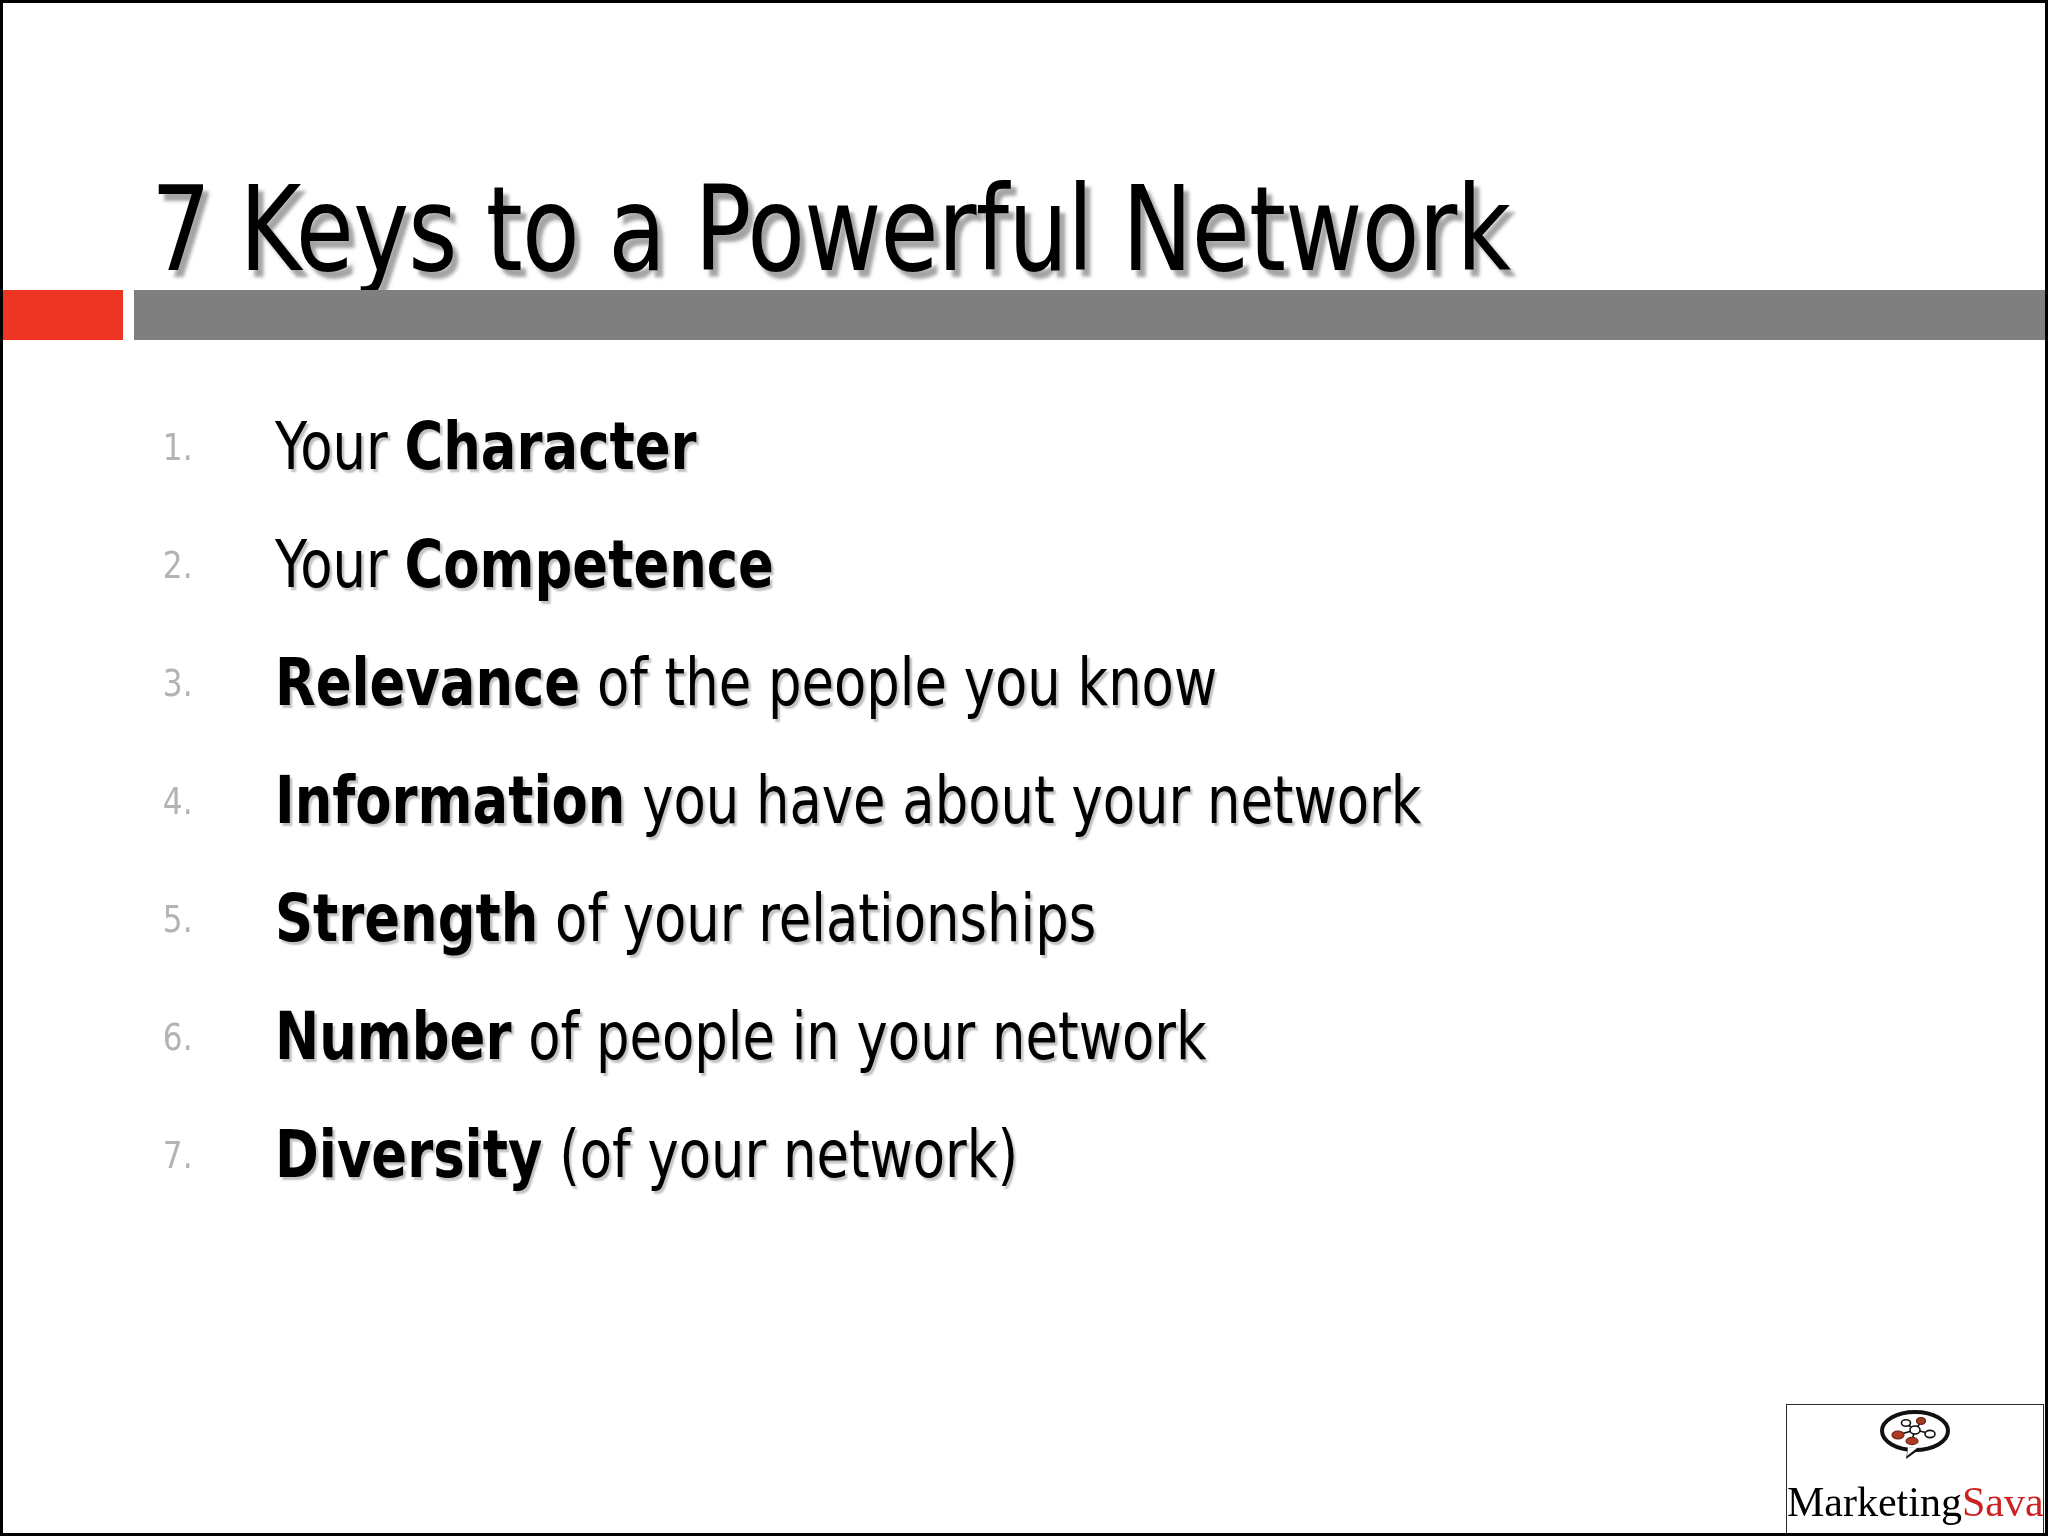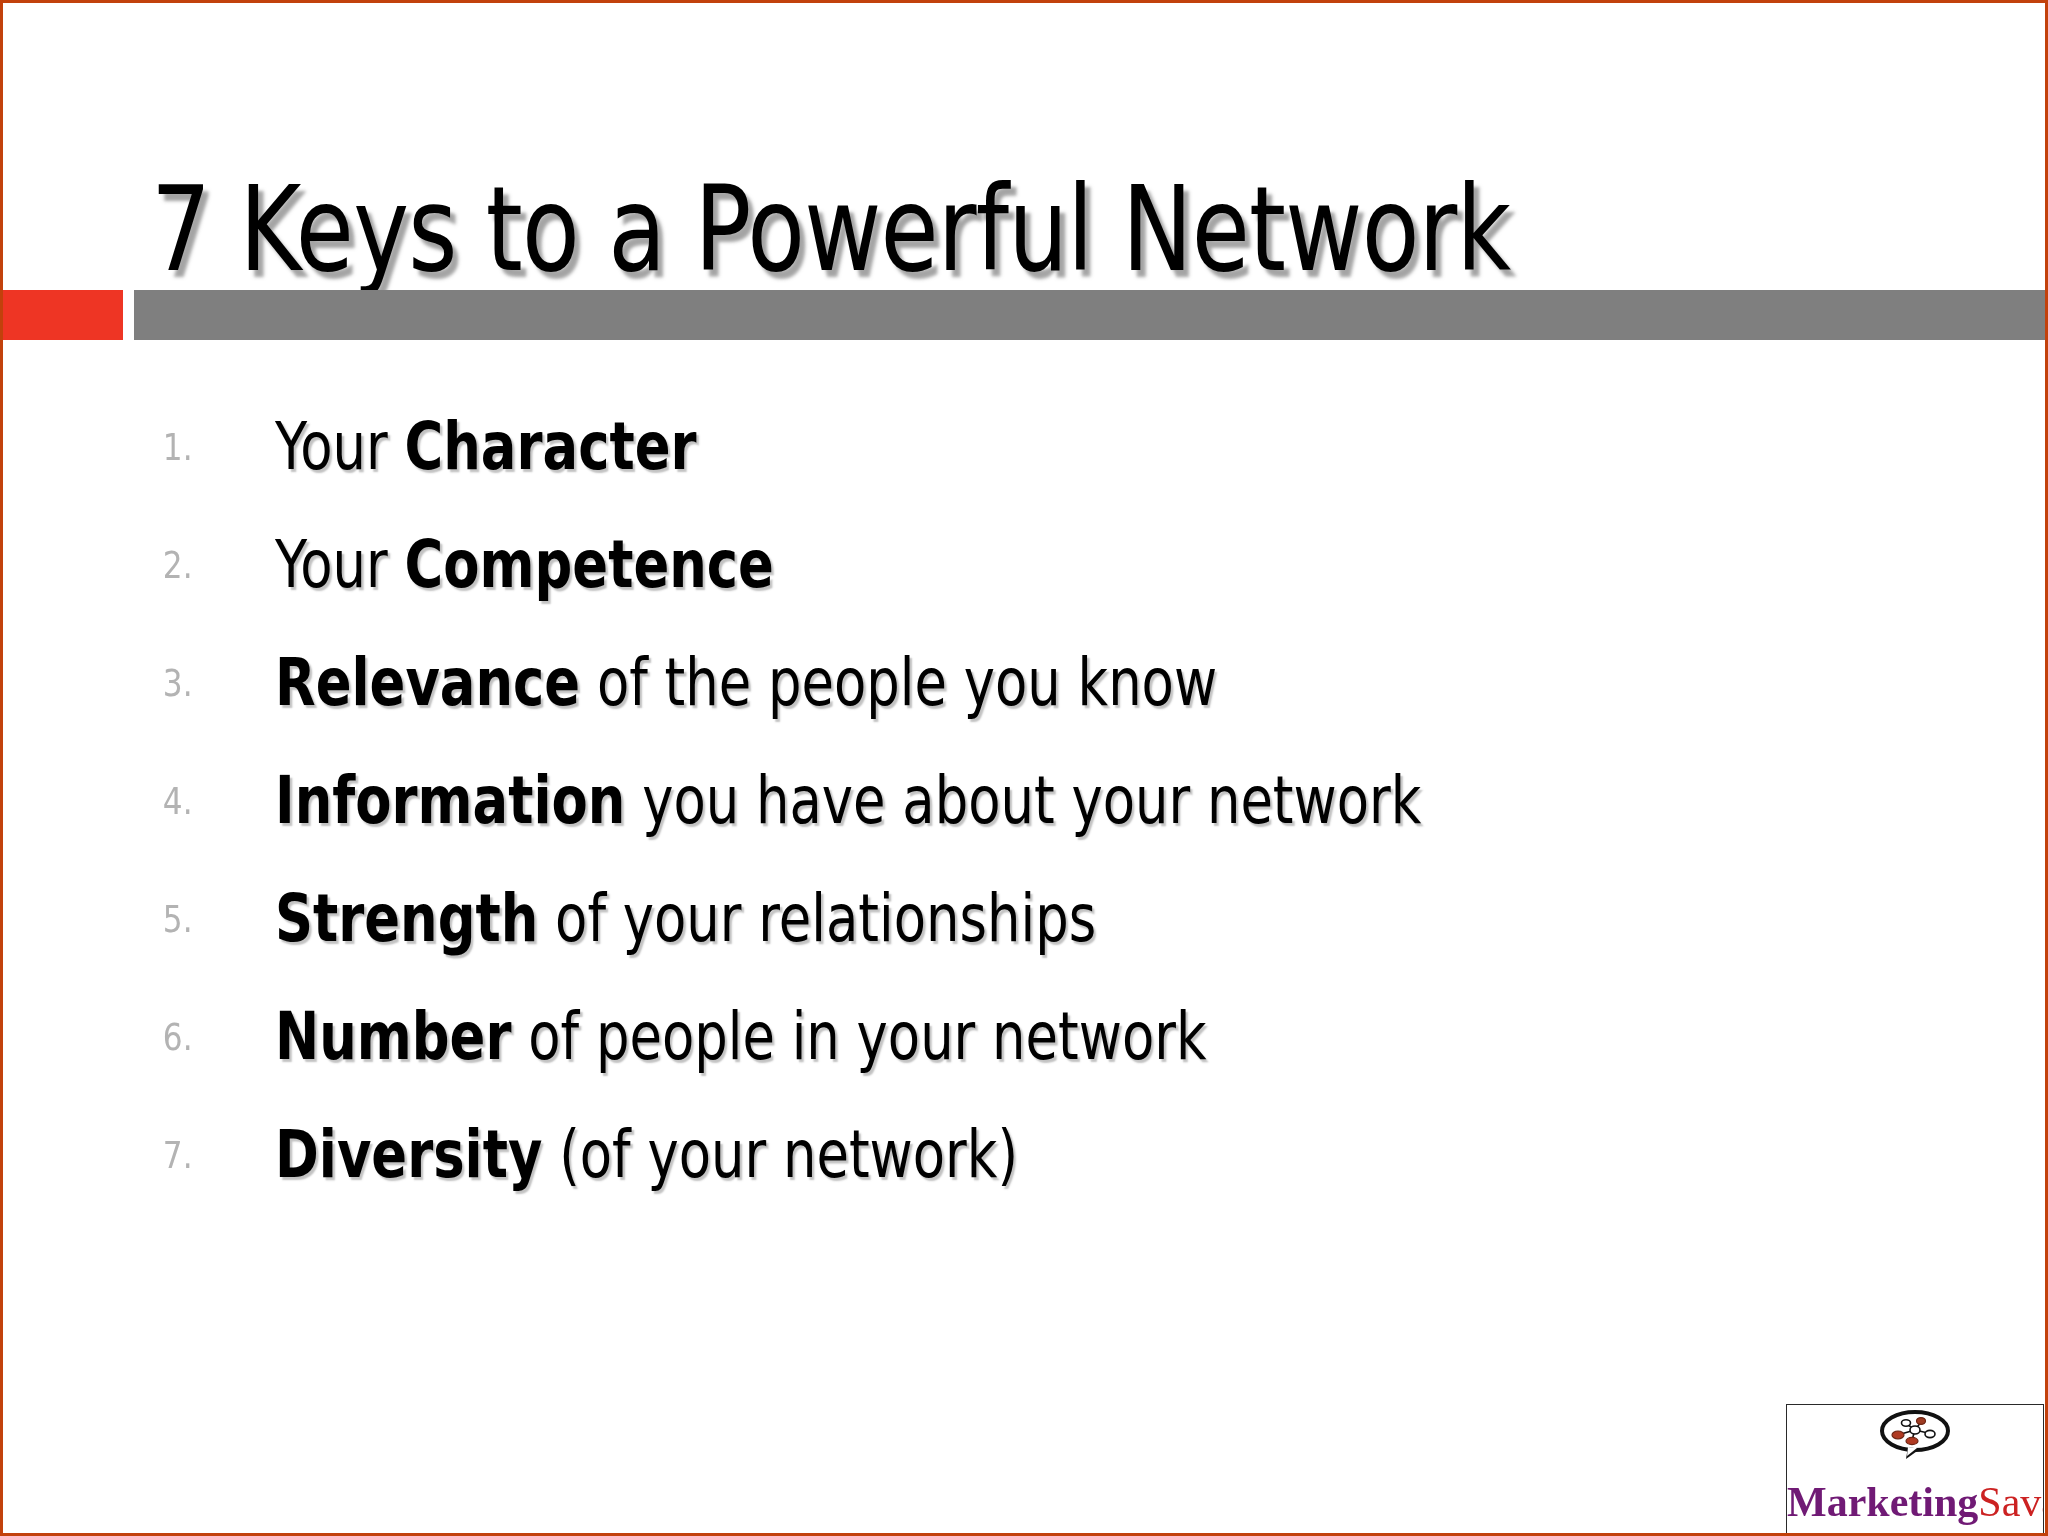"7 Keys to a Powerful" #slide { border: 3px solid #c2410c -> 3px solid #000000 }
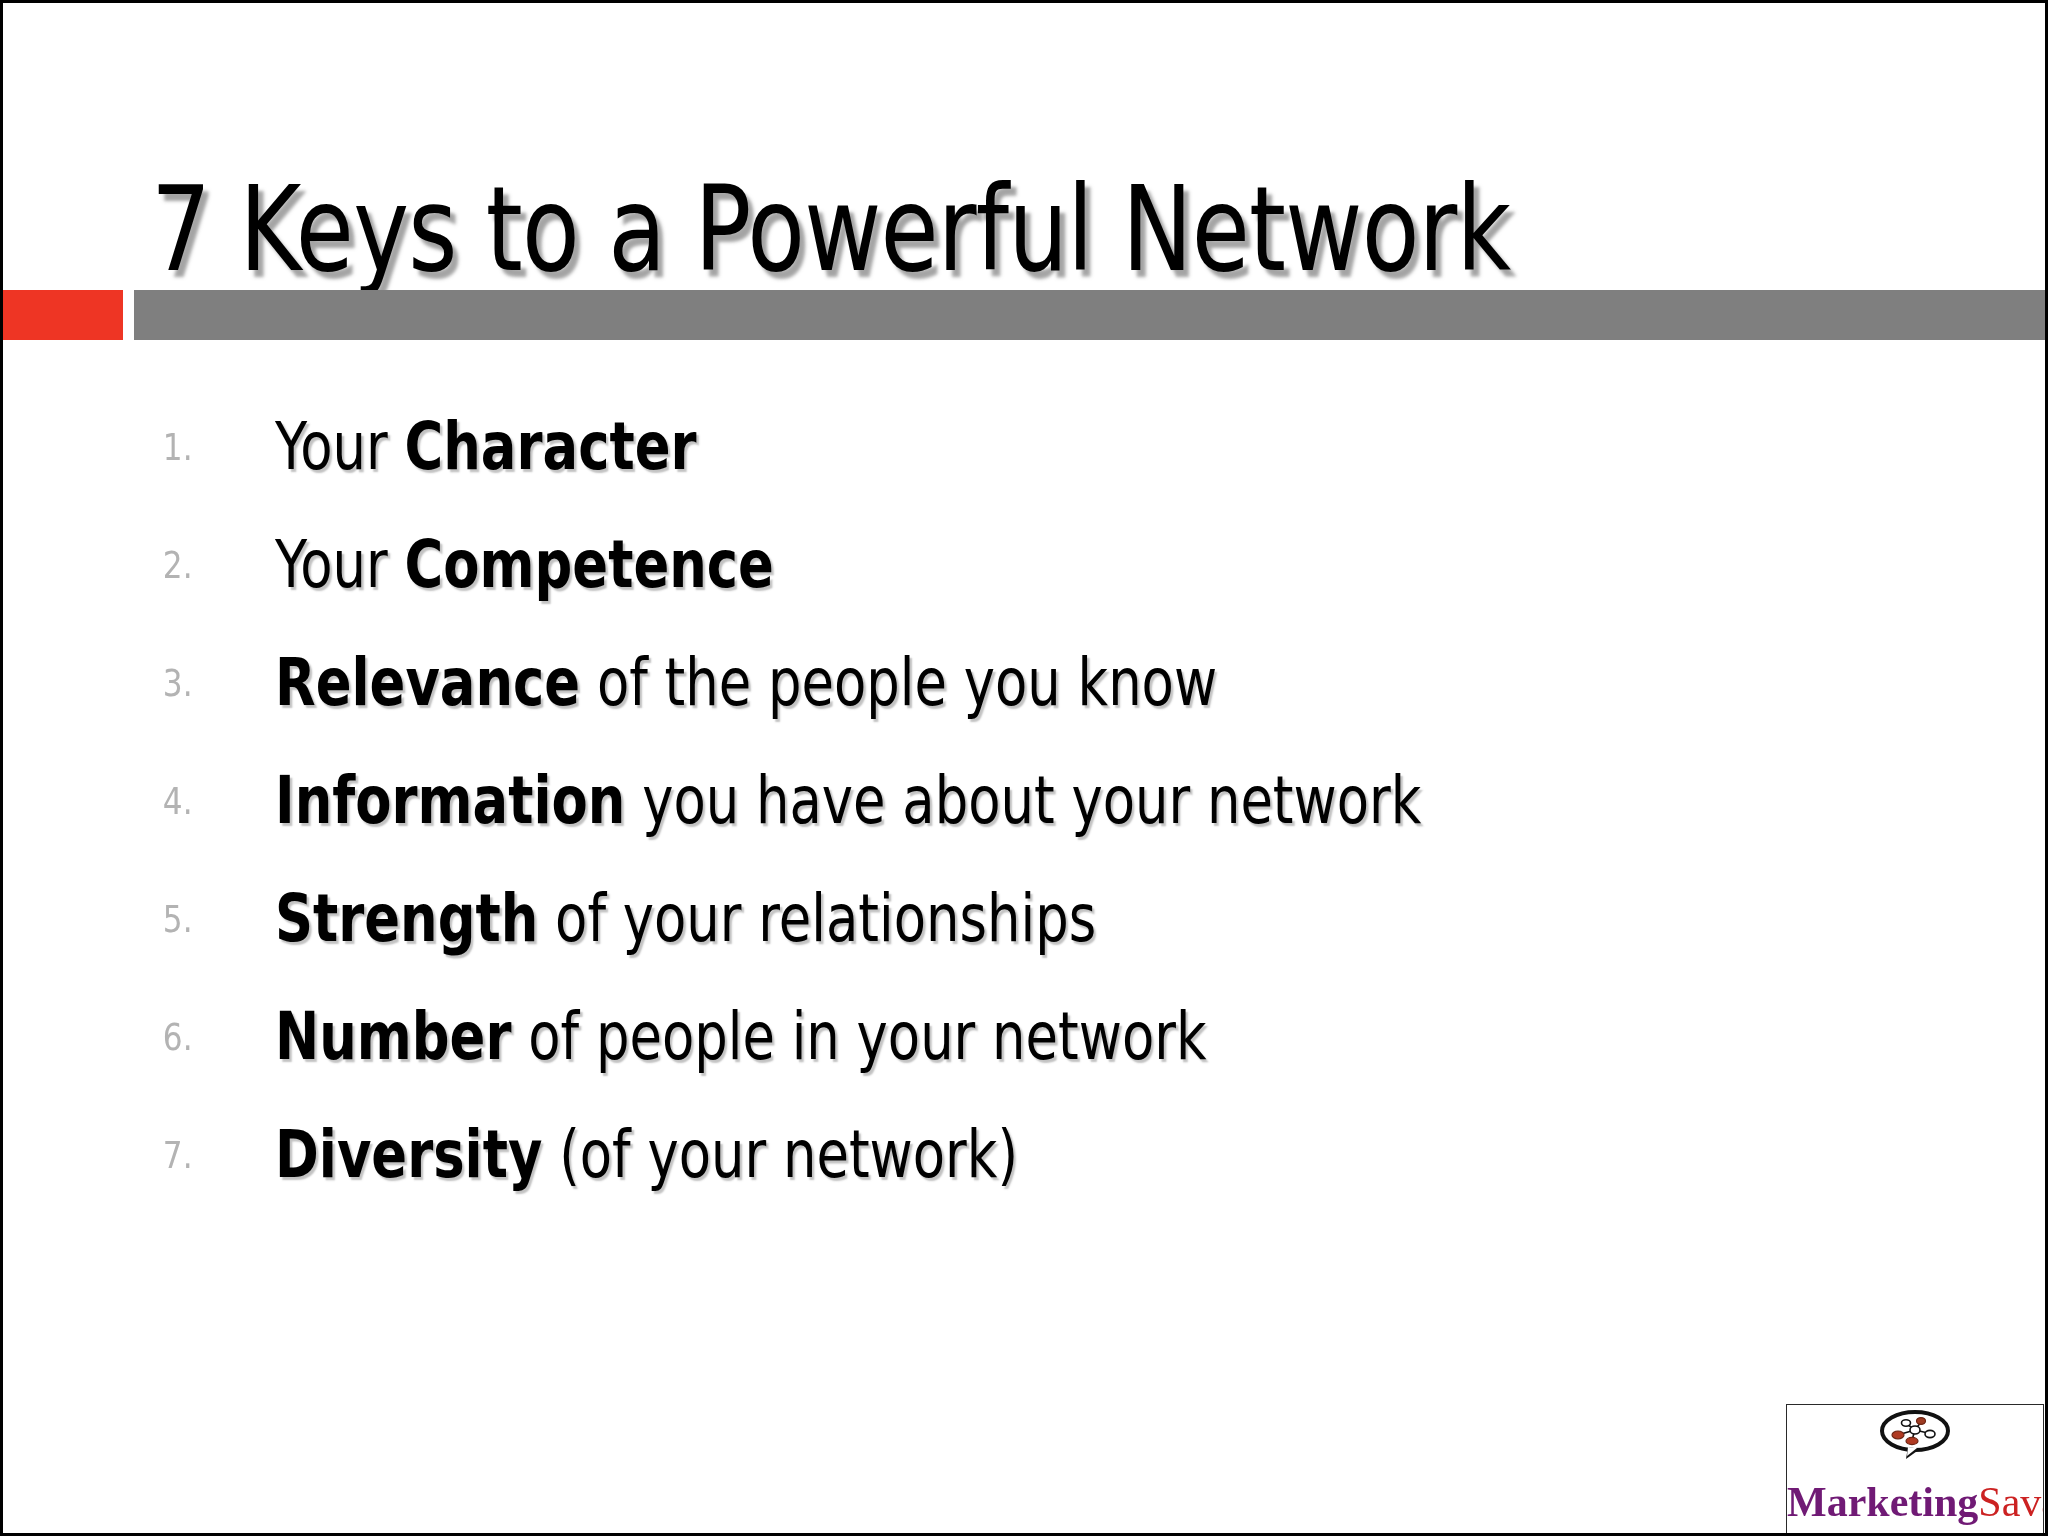"Marketing" #logo-word-marketing { color: #701a75 -> #000000; font-weight: bold -> none }
